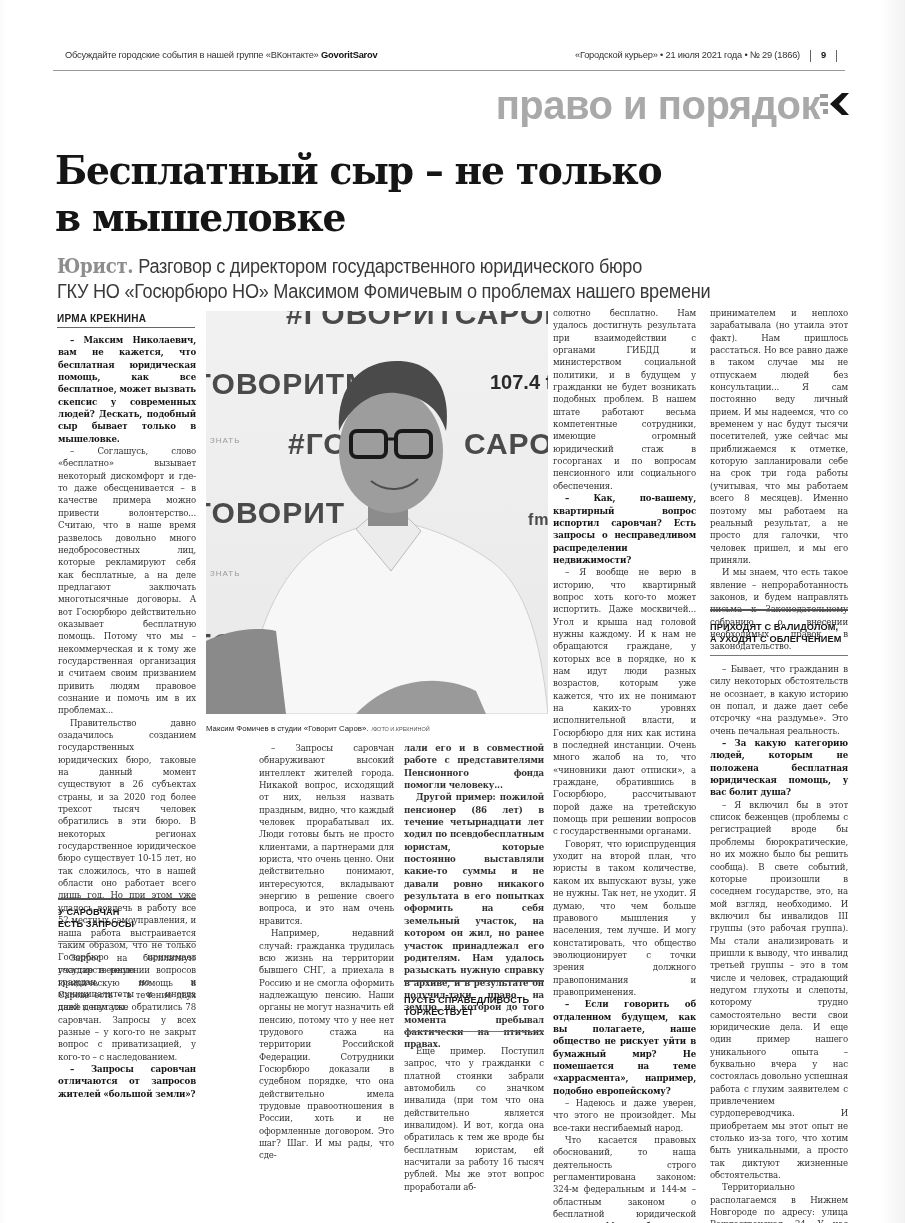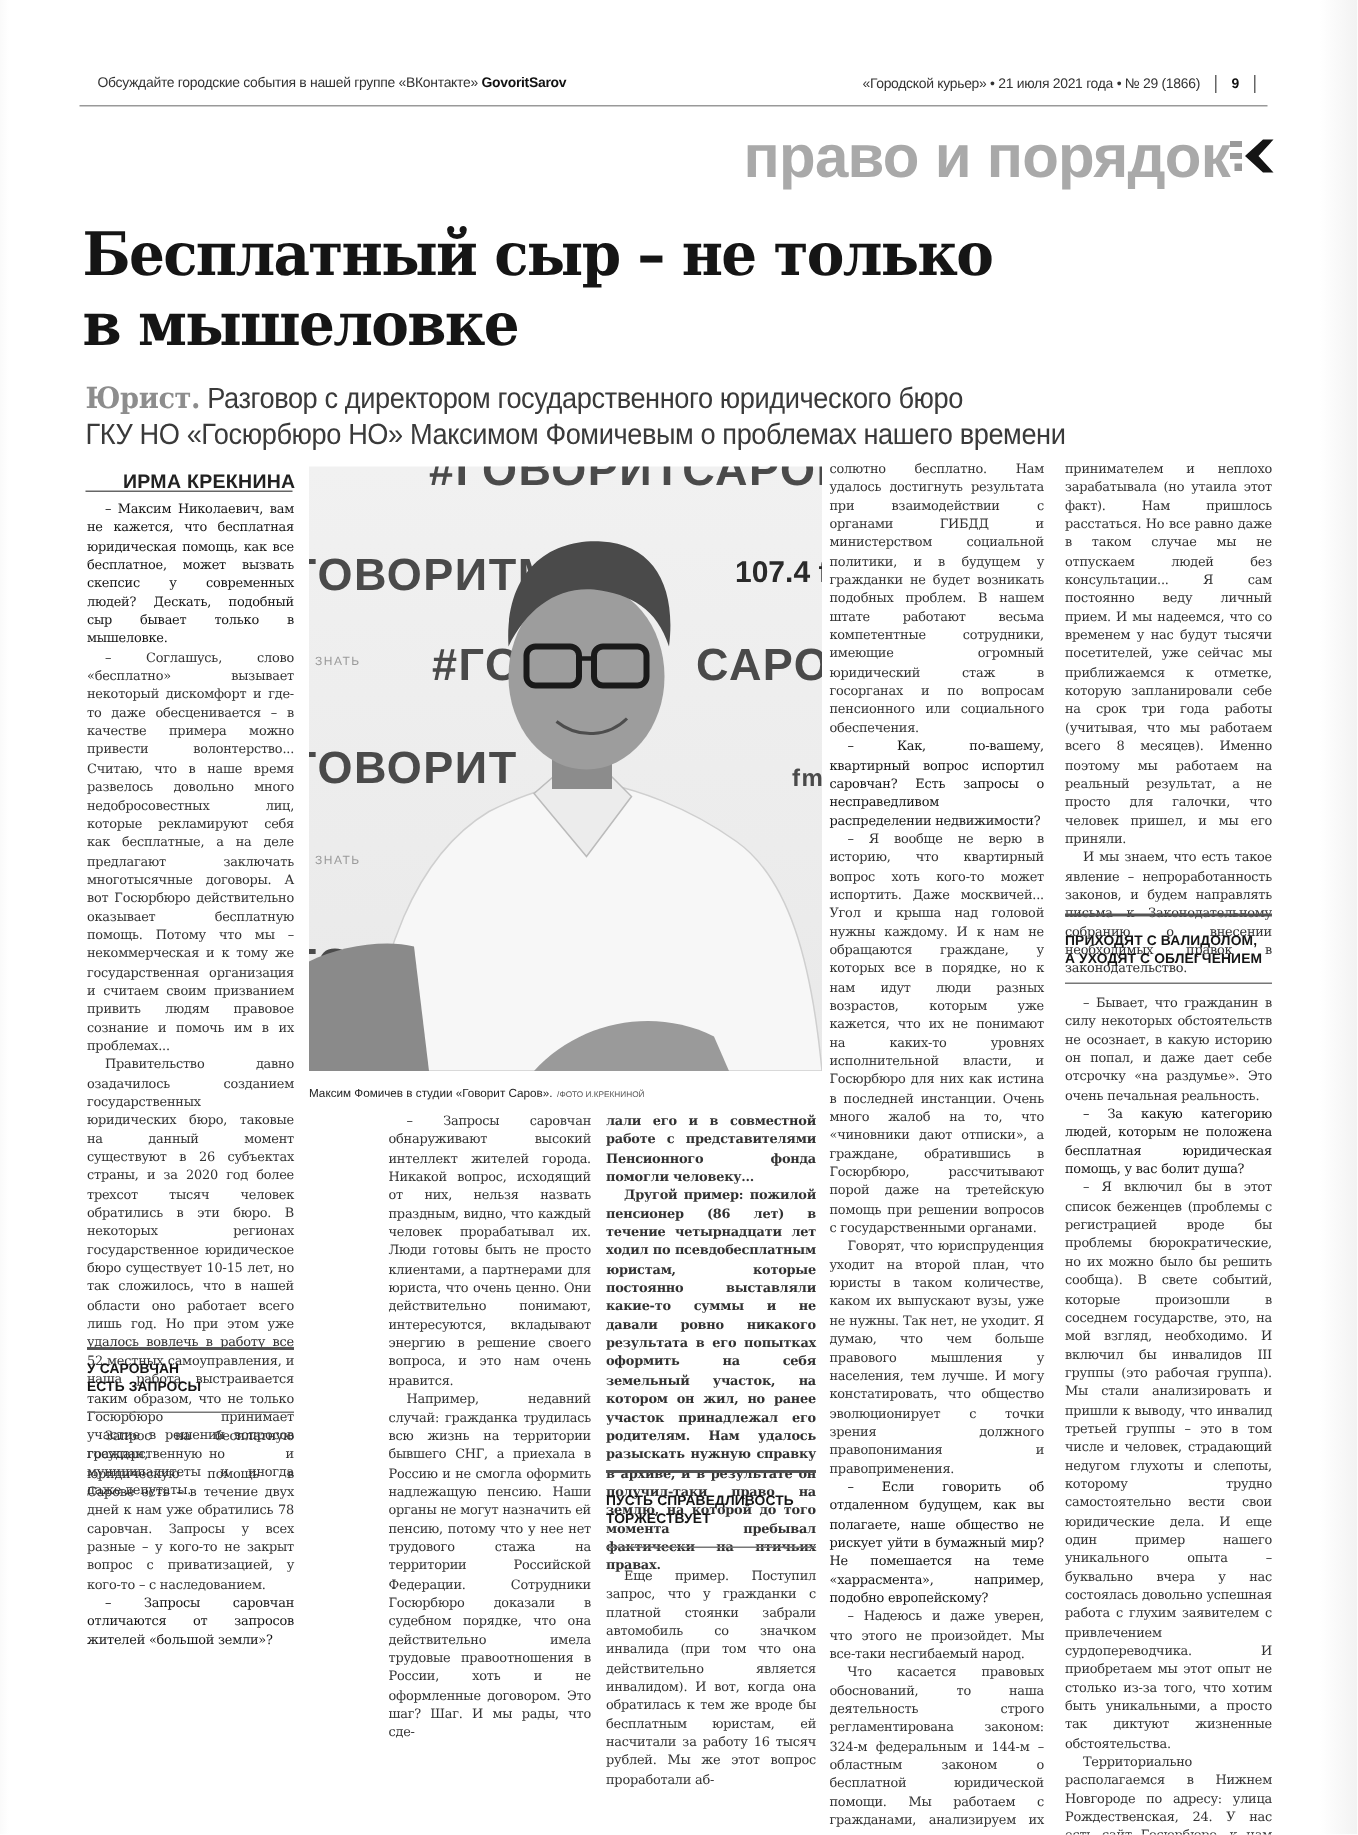"ИРМА КРЕКНИНА" .author { font-size: 13px -> 10px; text-align: right -> none }
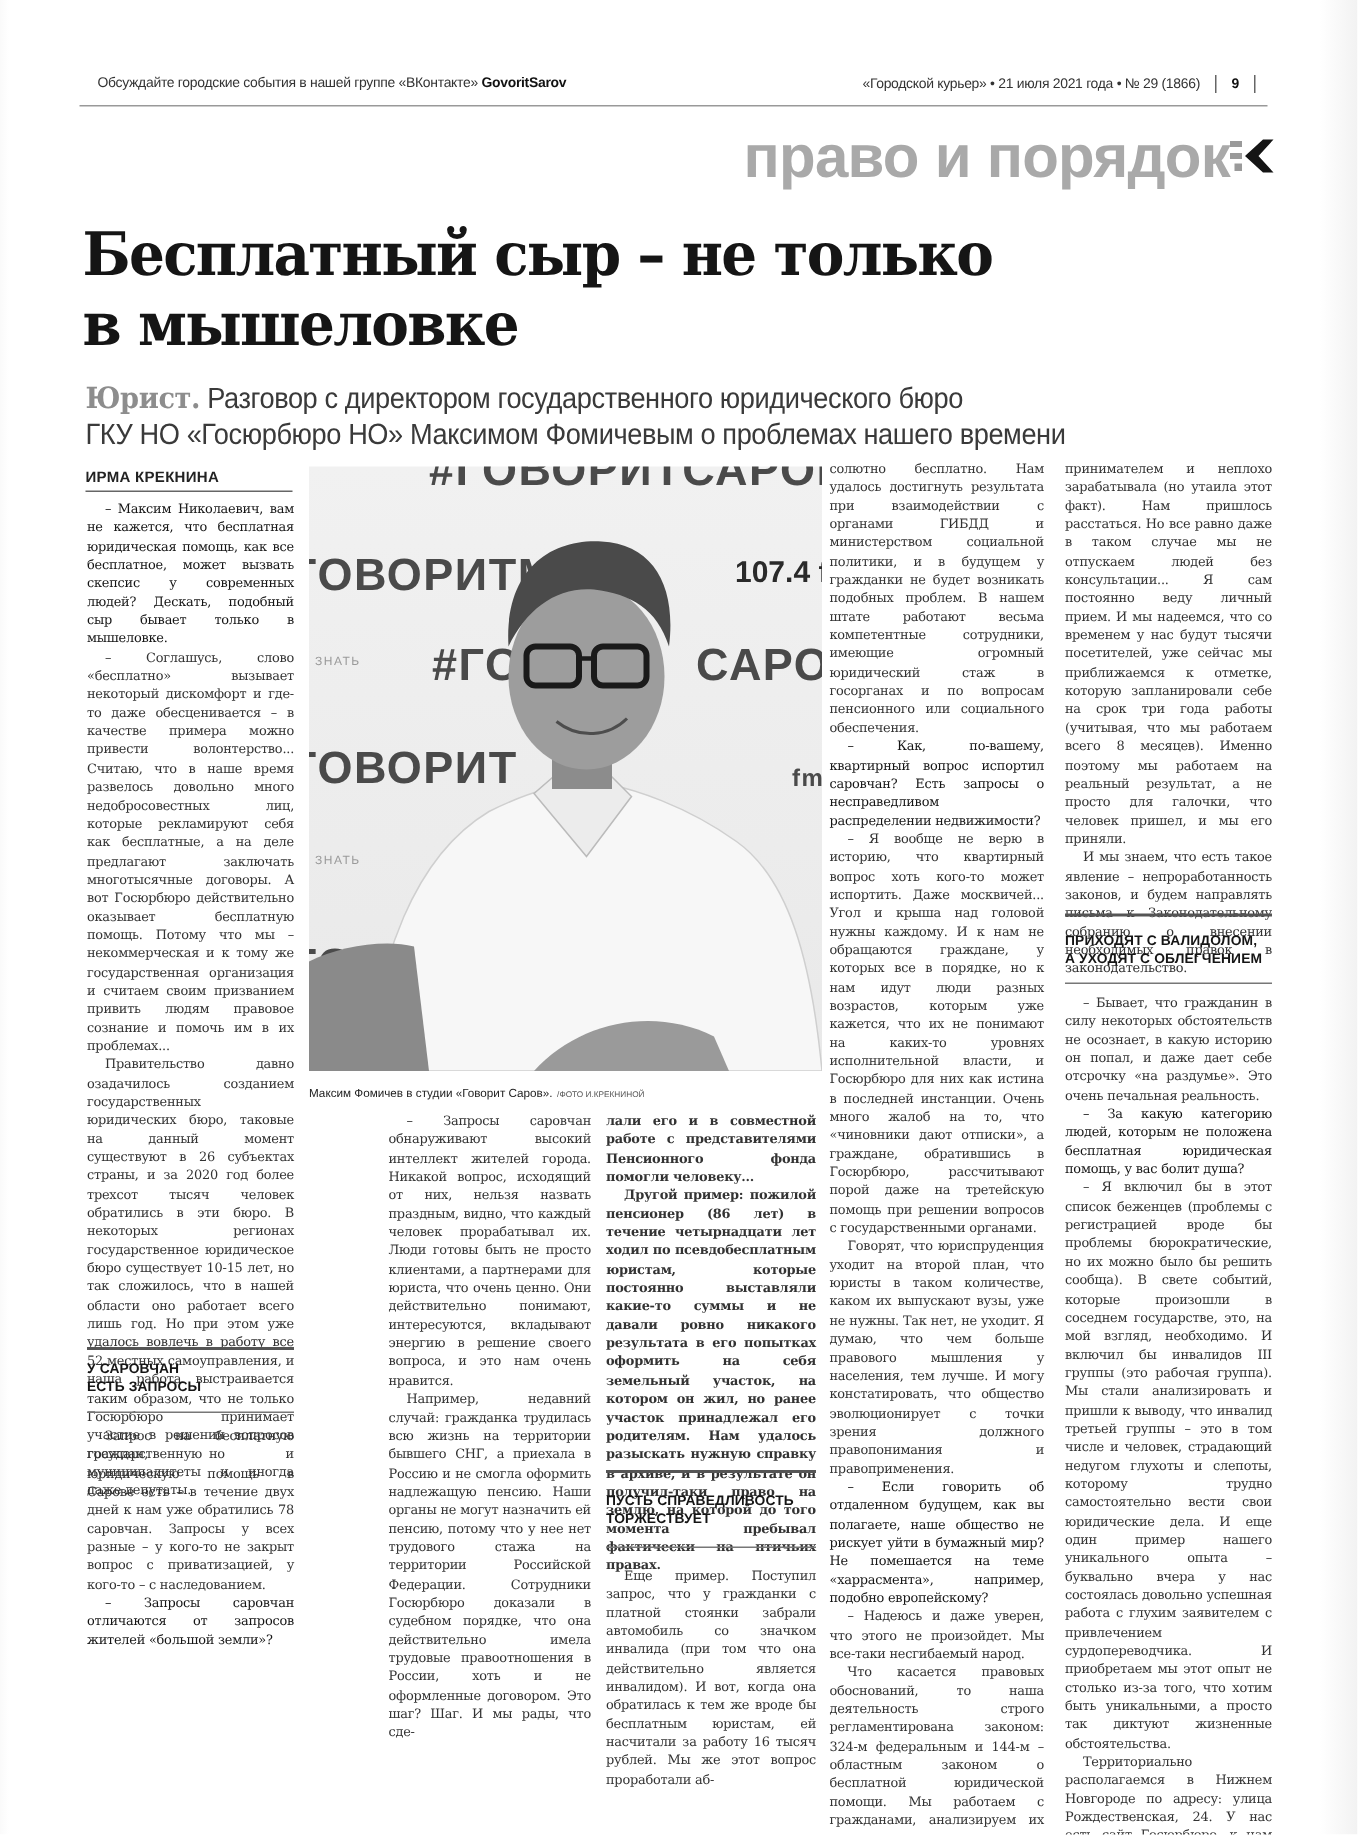"– Максим Николаевич, вам не" .col p.q { font-weight: normal -> bold }
